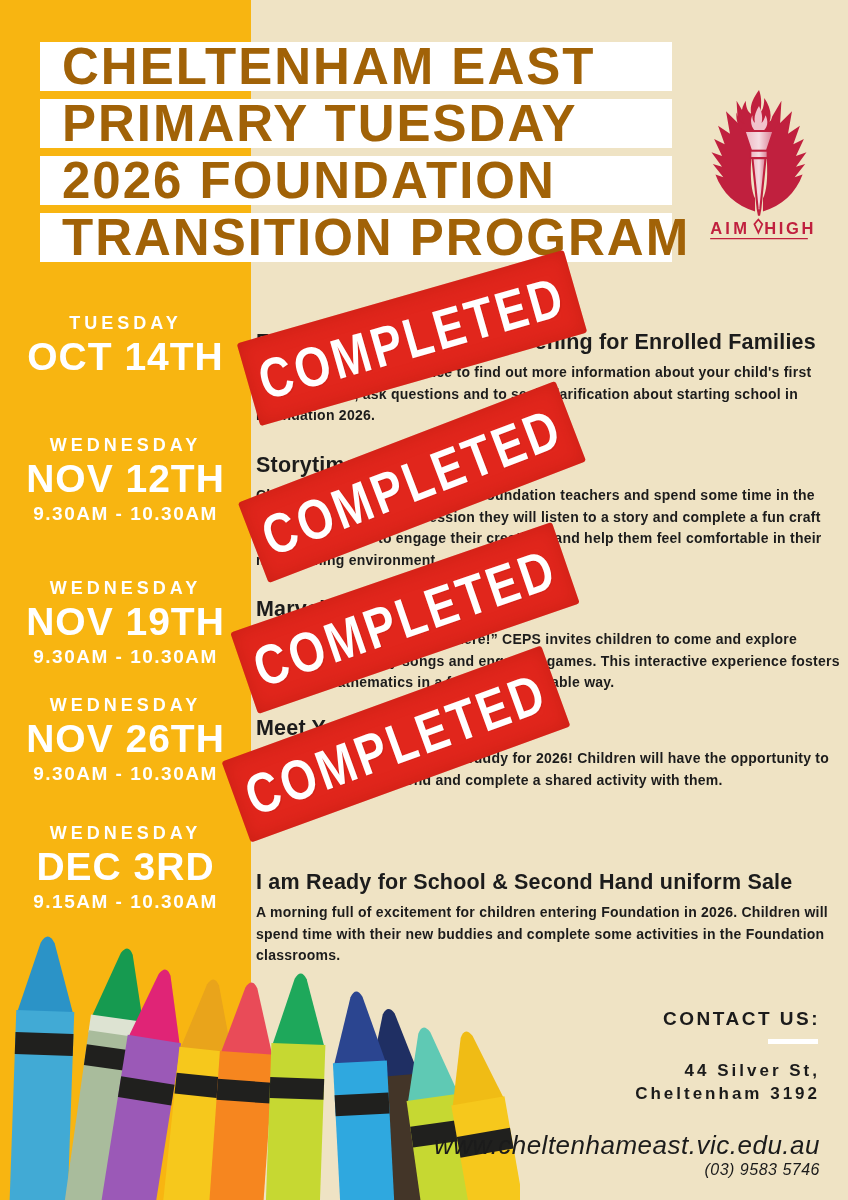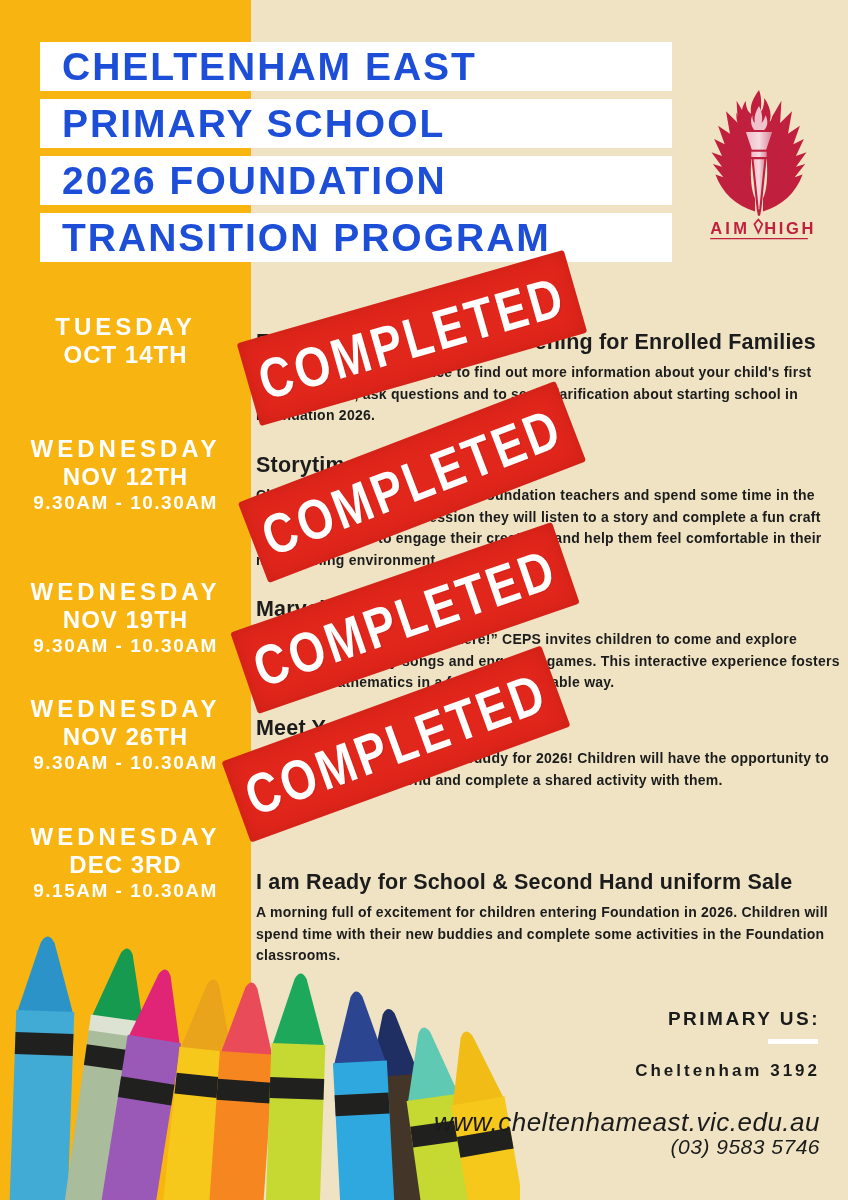"CHELTENHAM EAST" .title-bar span { color: #1d4ed8 -> #a16207; font-size: 39px -> 51px }
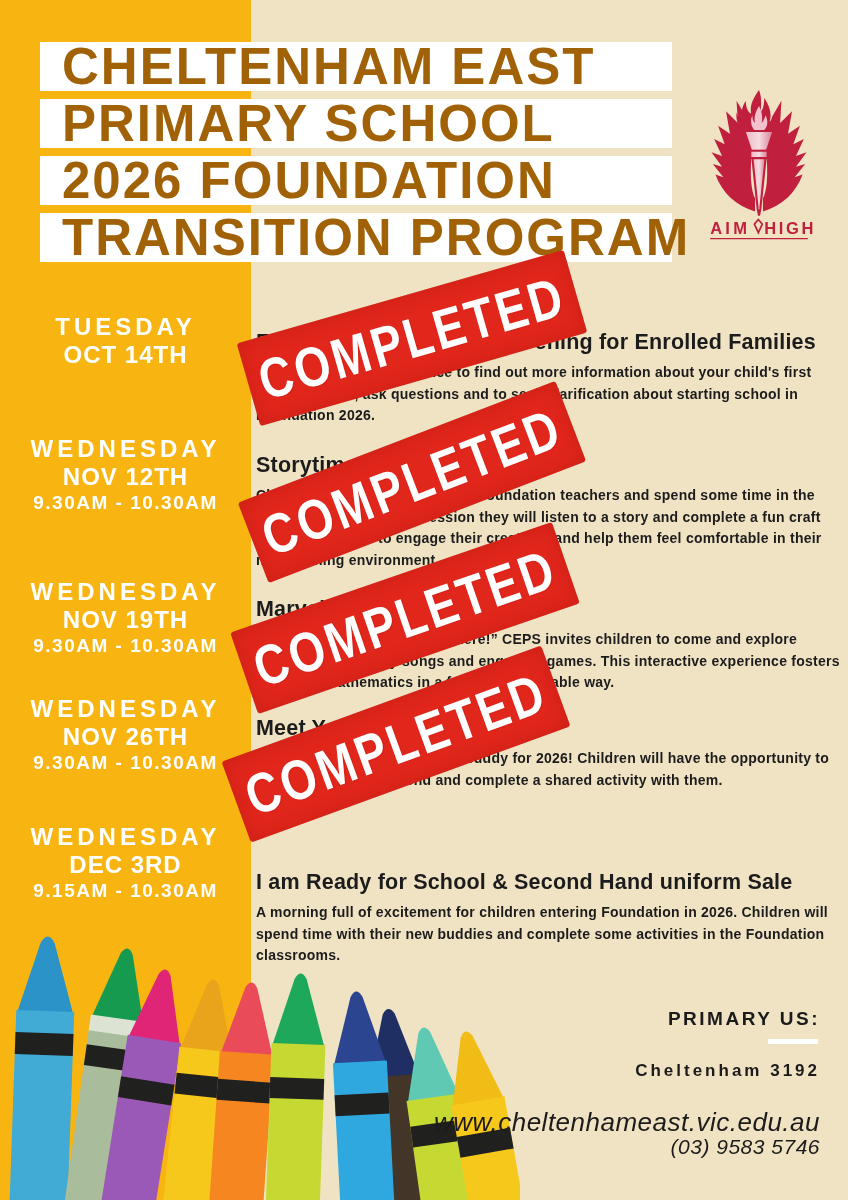"PRIMARY SCHOOL" span { text: SCHOOL -> TUESDAY }
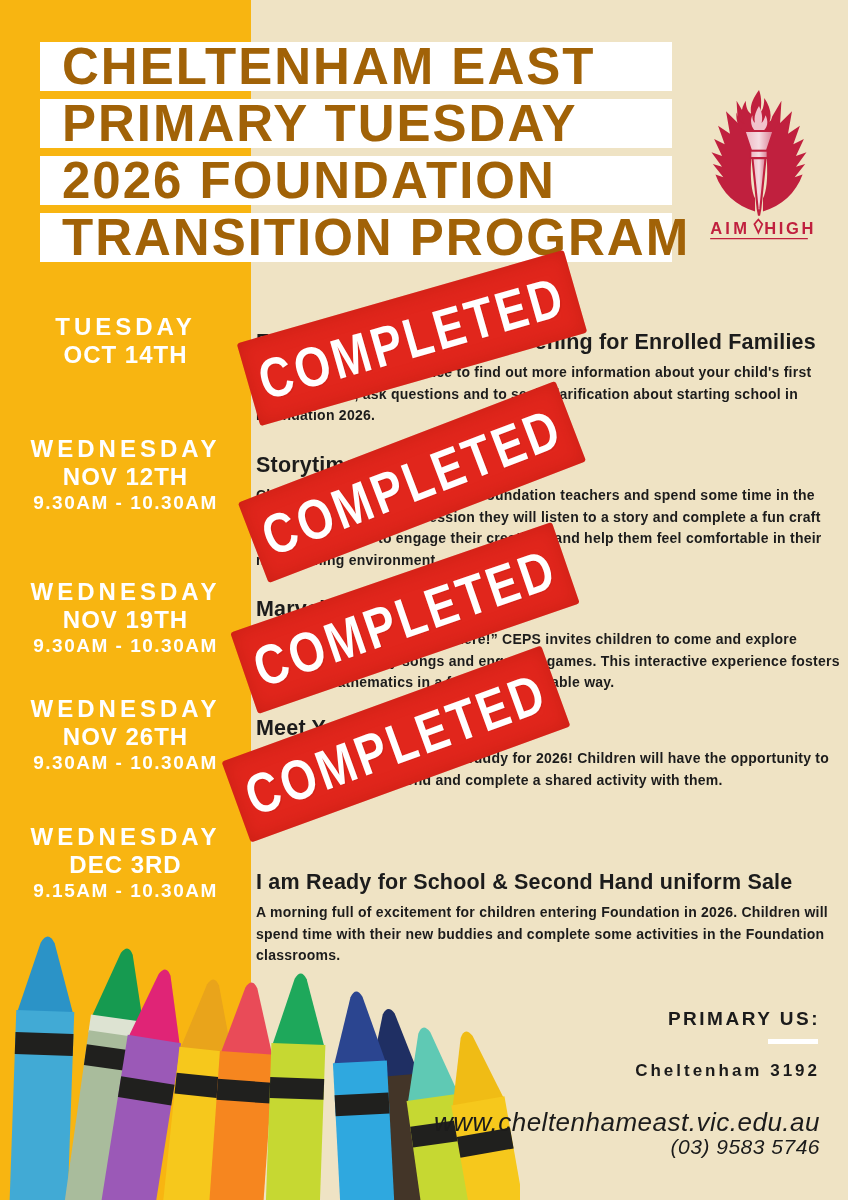"TUESDAY" .date-day { font-size: 24px -> 18px }
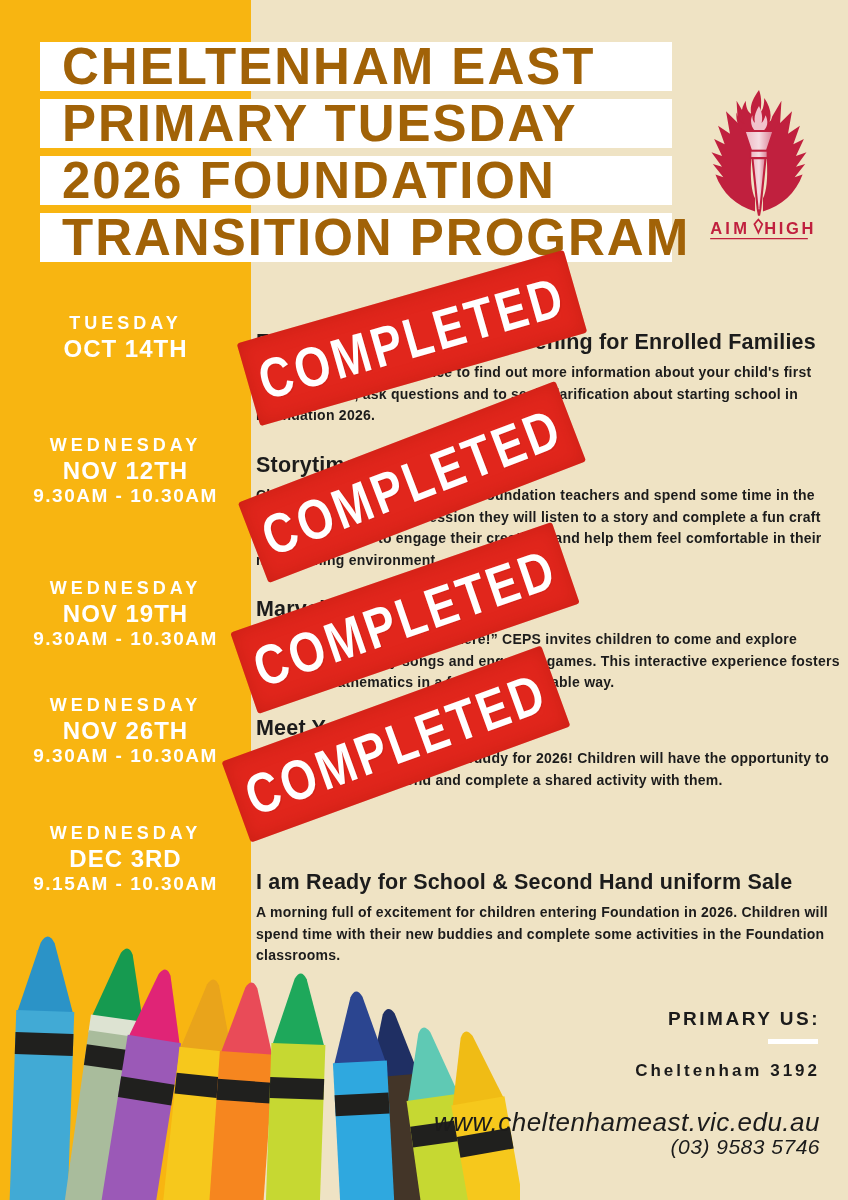"OCT 14TH" .date-main { font-size: 24px -> 39px }
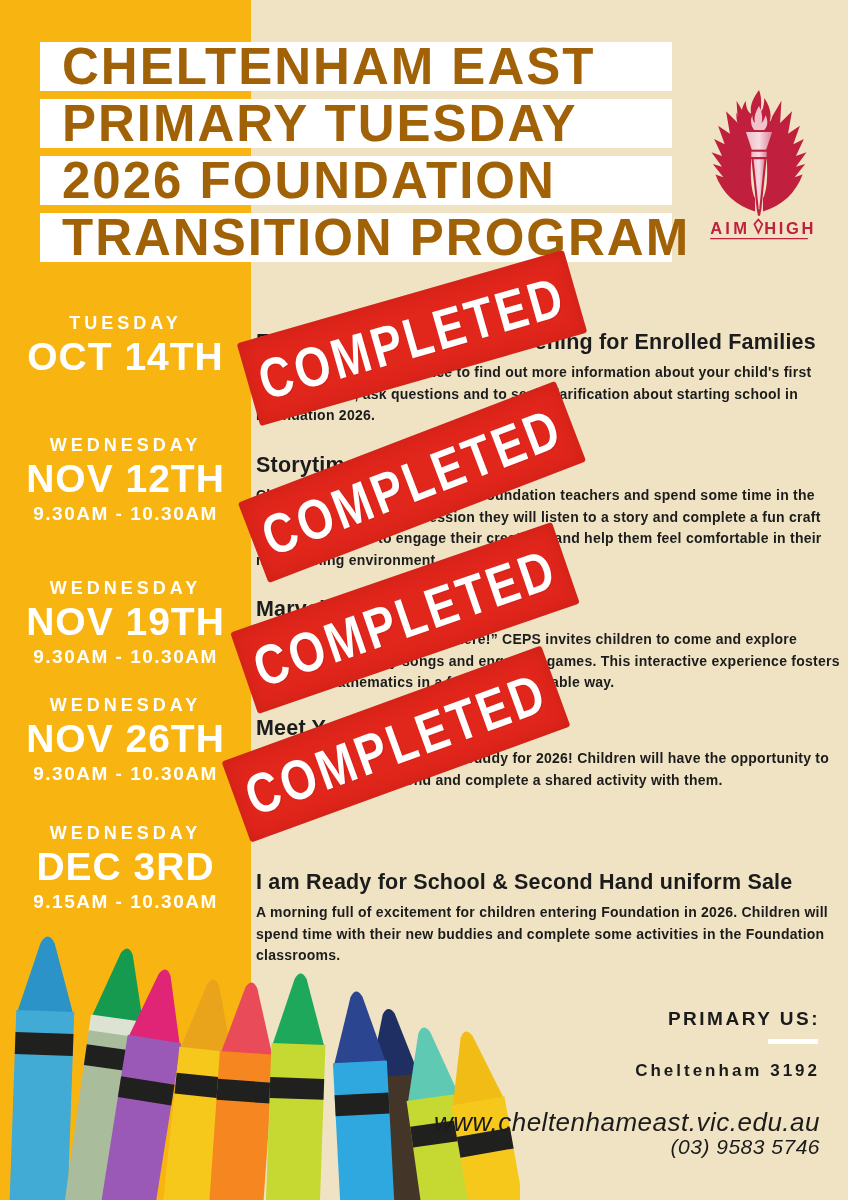"PRIMARY US:" div.contact-heading { text: PRIMARY -> CONTACT }
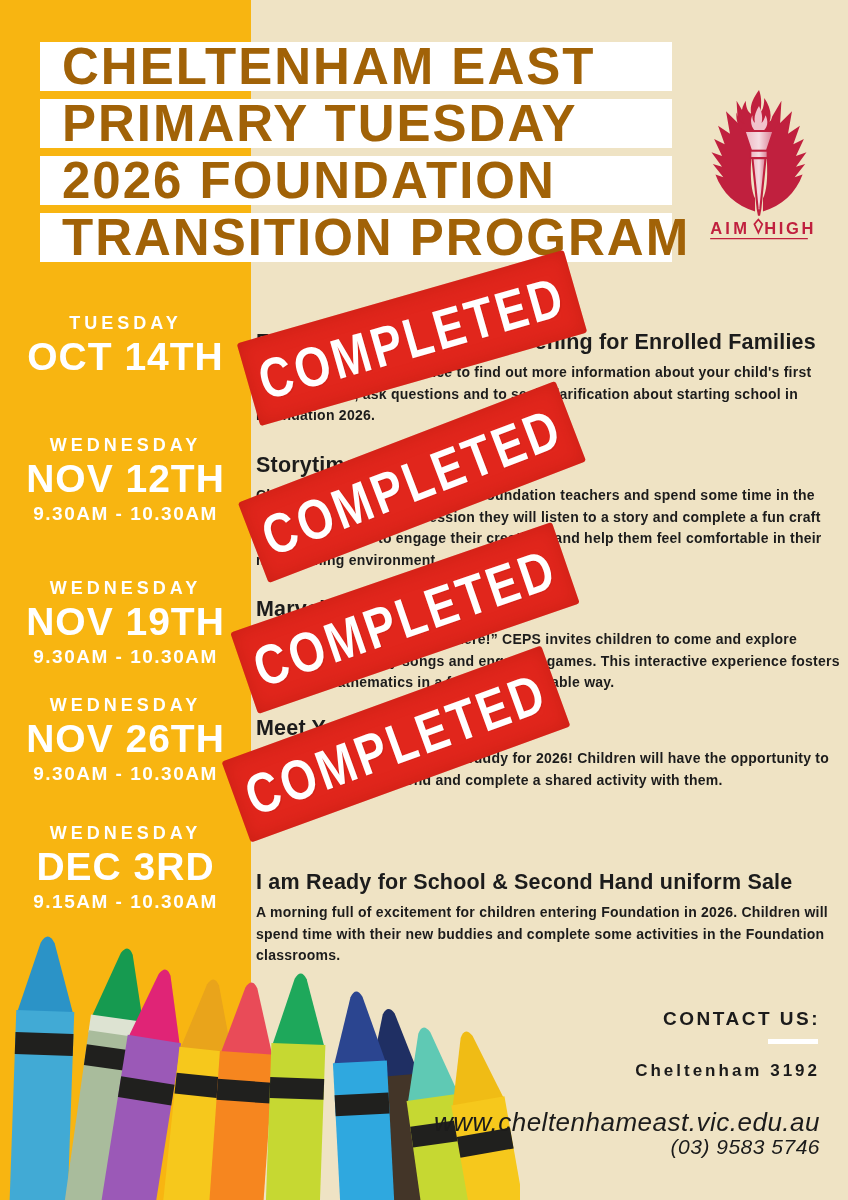"44 Silver St," div.contact-addr { html: none -> <div>44 Silver St,</div> }
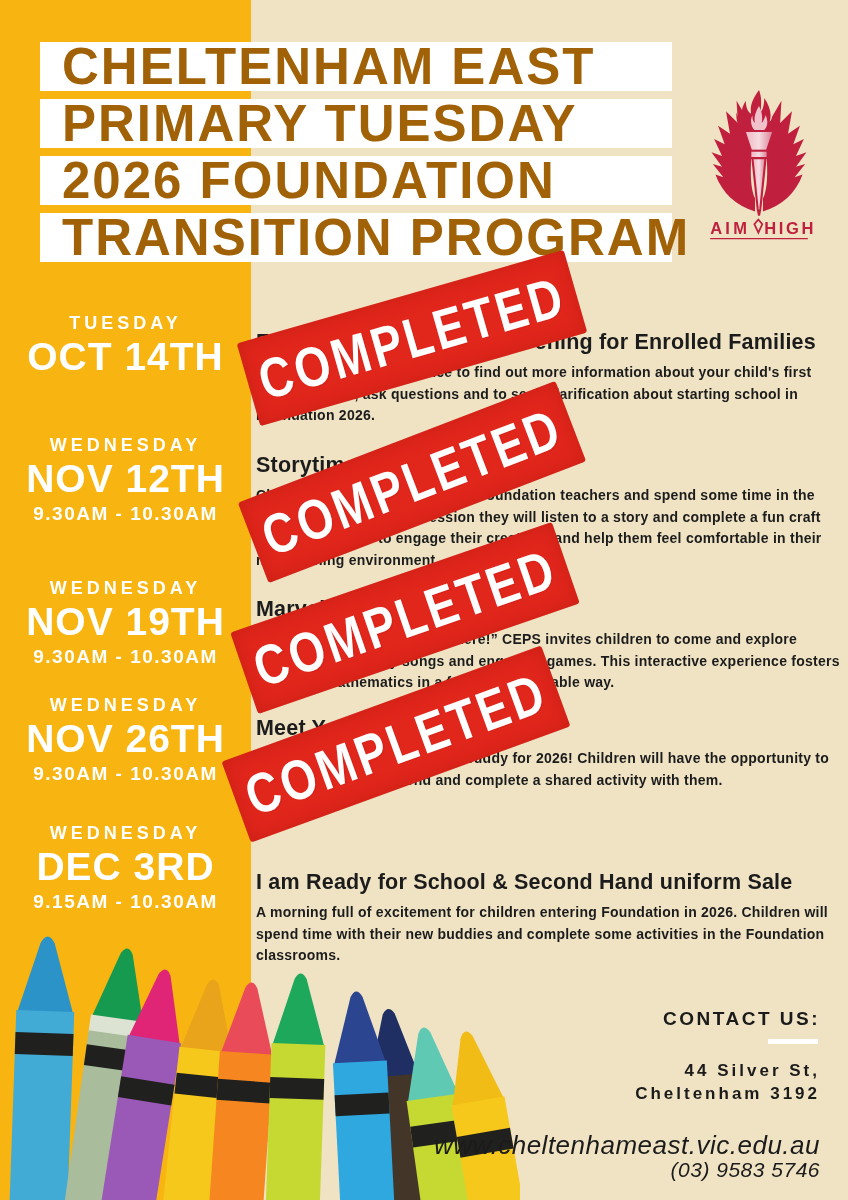"(03) 9583 5746" .contact-phone { font-size: 21px -> 16px }
